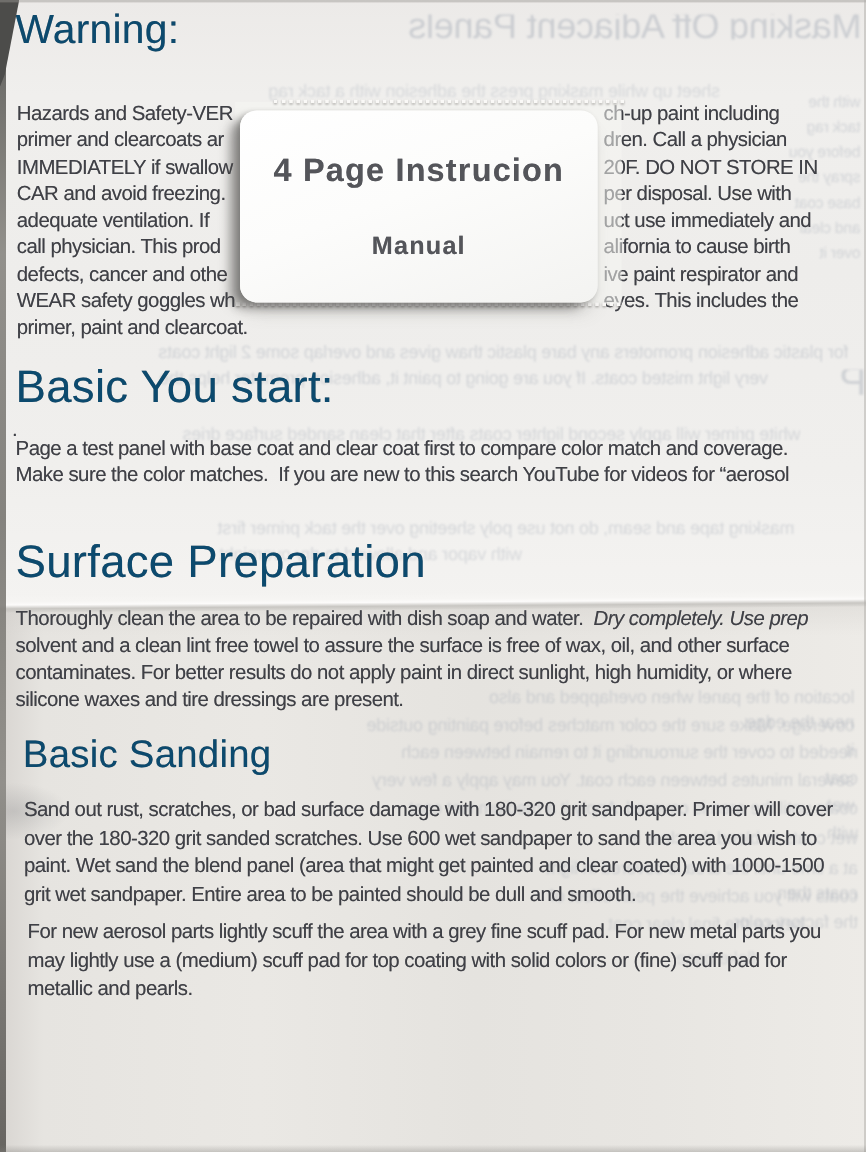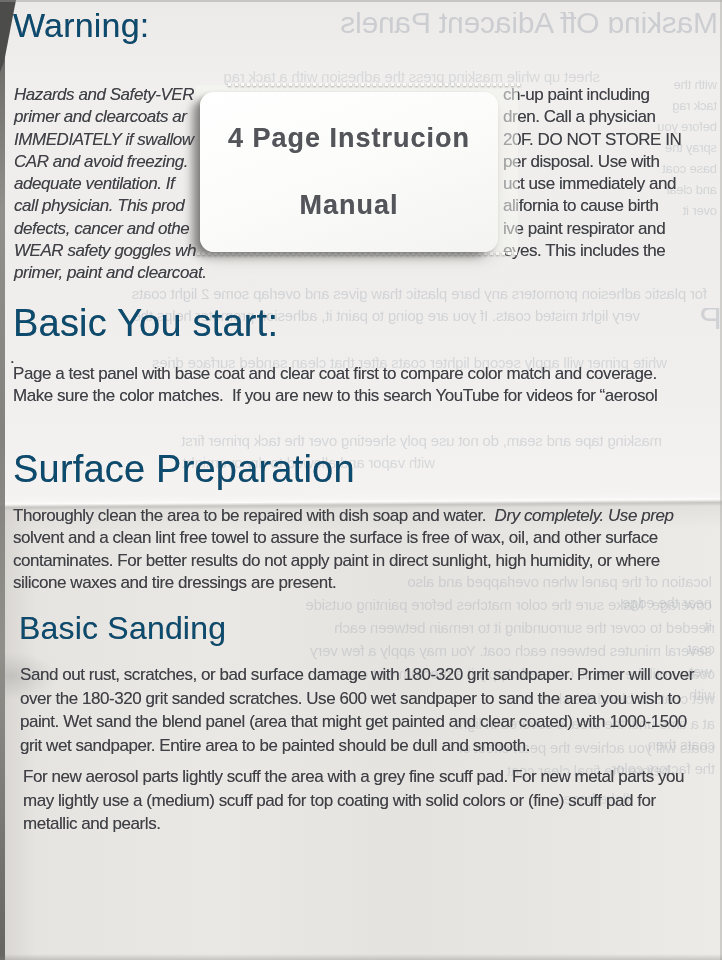"Hazards and Safety-VER" .warn-left { font-style: italic -> none }
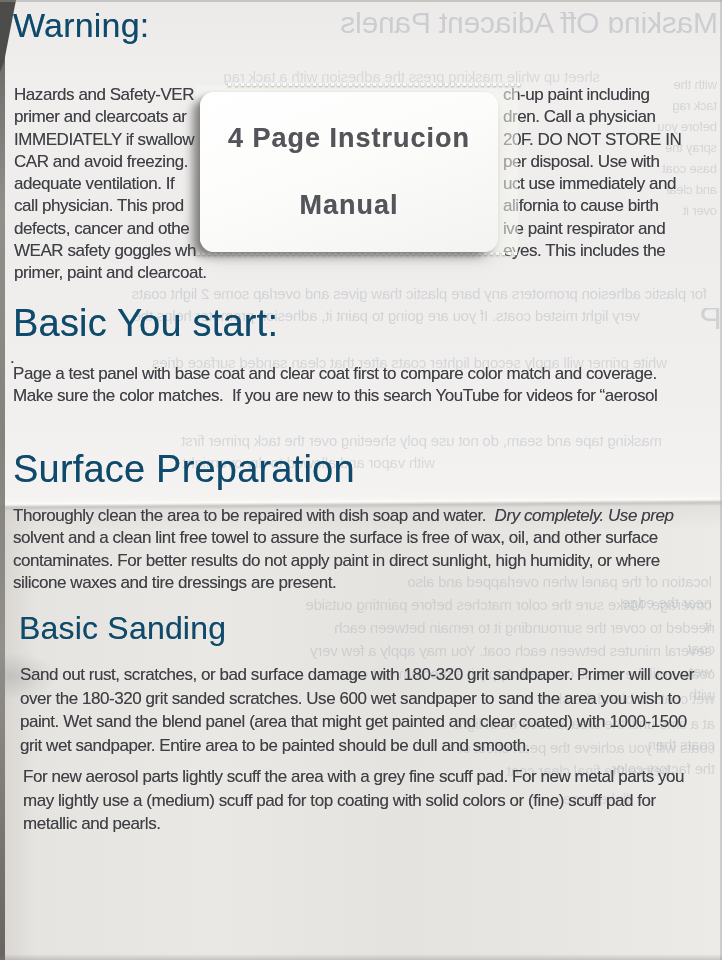"Manual" .sticker-line2 { font-size: 27px -> 21px }
